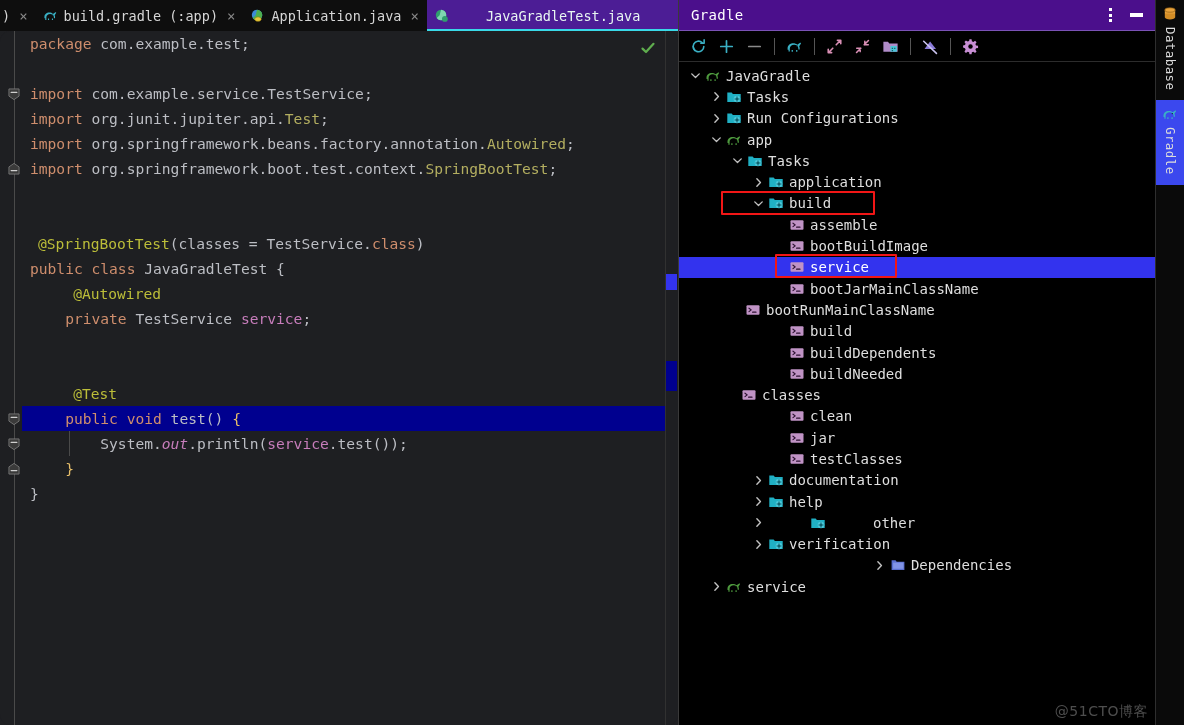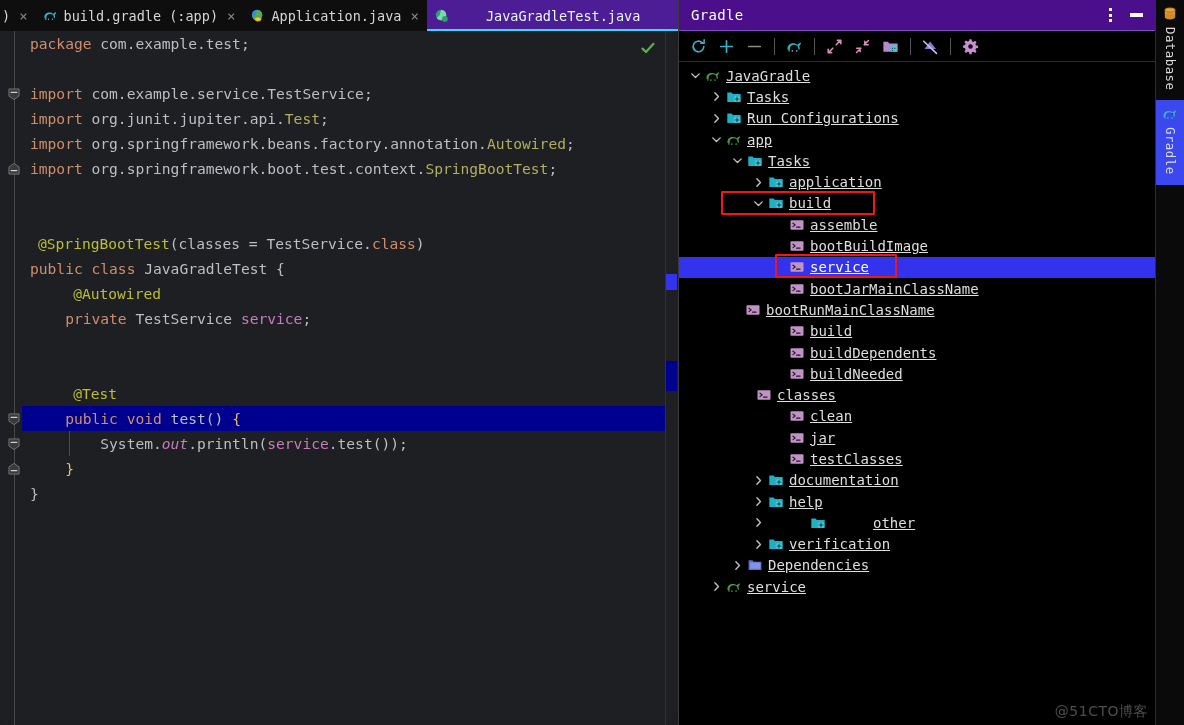"JavaGradle" .row-label { text-decoration: underline -> none }
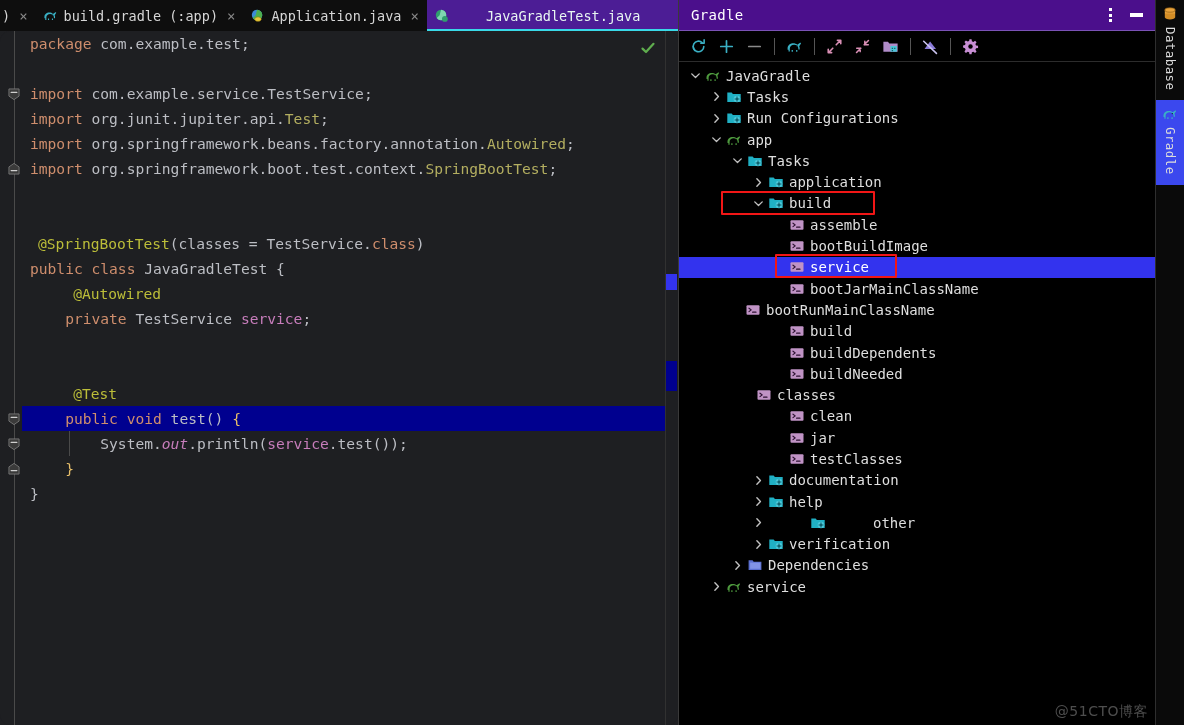"classes" div.tree-row { padding-left: 59px -> 44px }
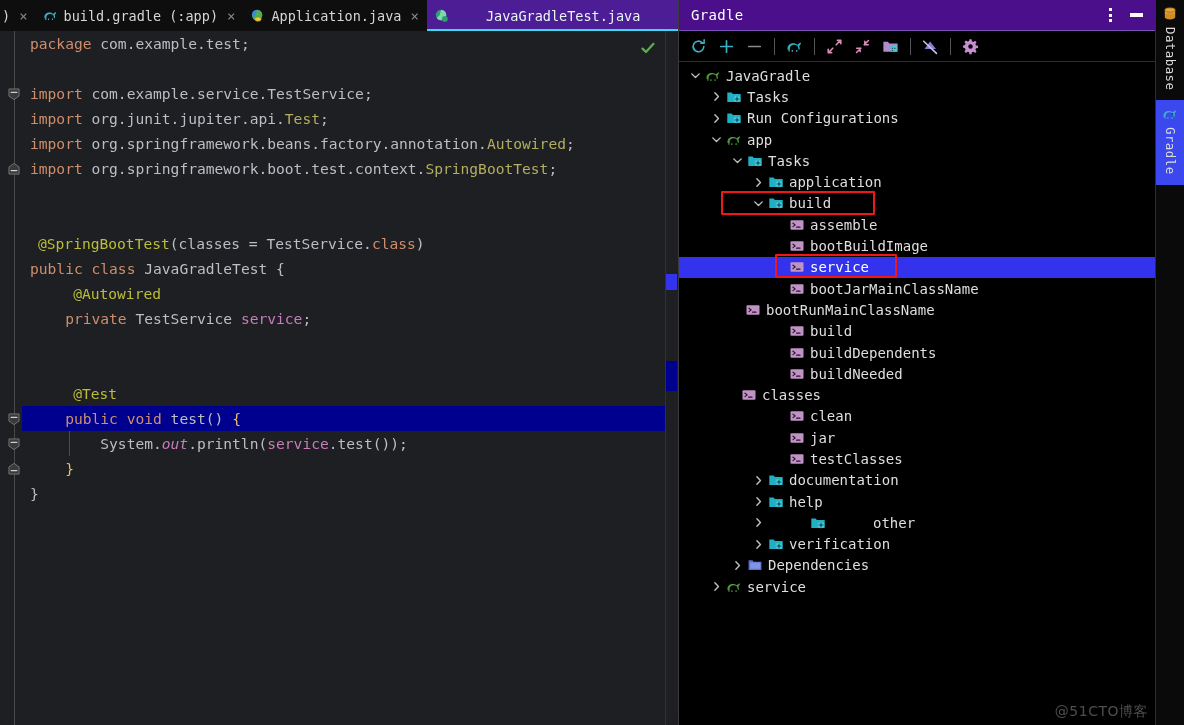"Dependencies" div.tree-row { justify-content: none -> center }
